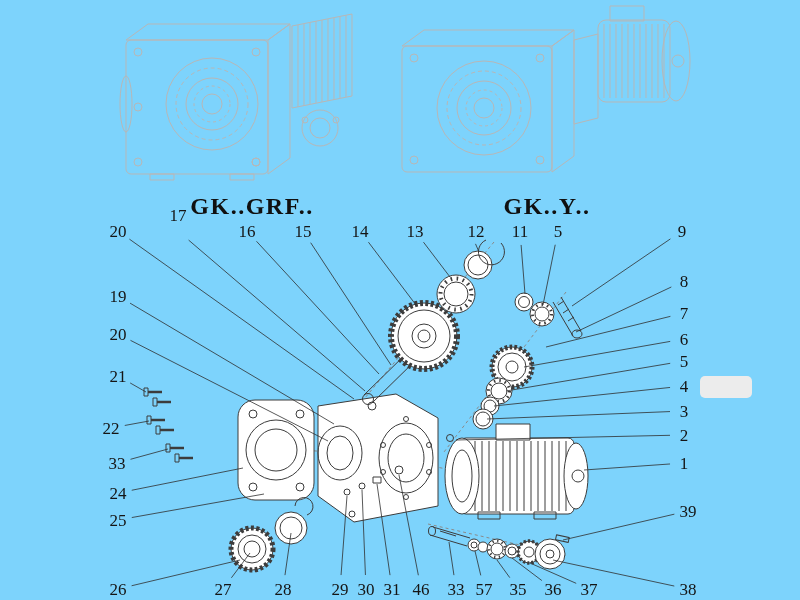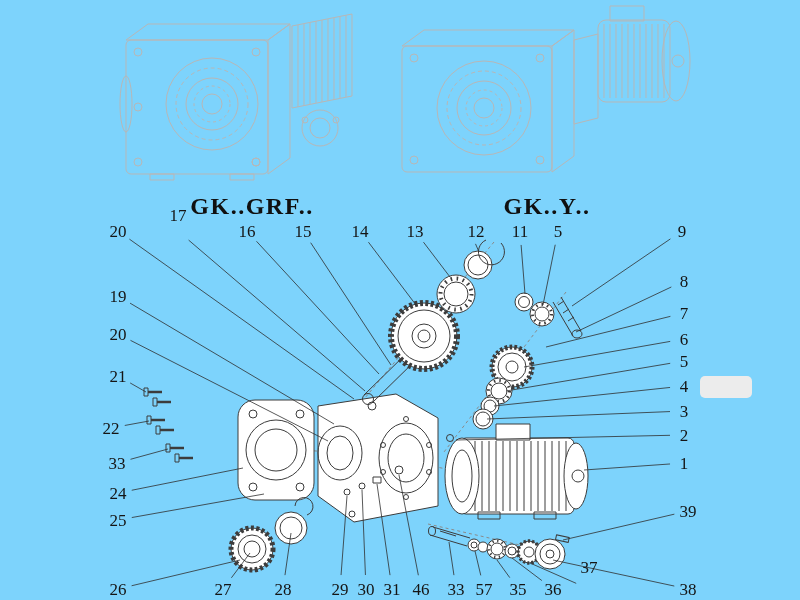"37" span.callout { top: 567px -> 589px }
